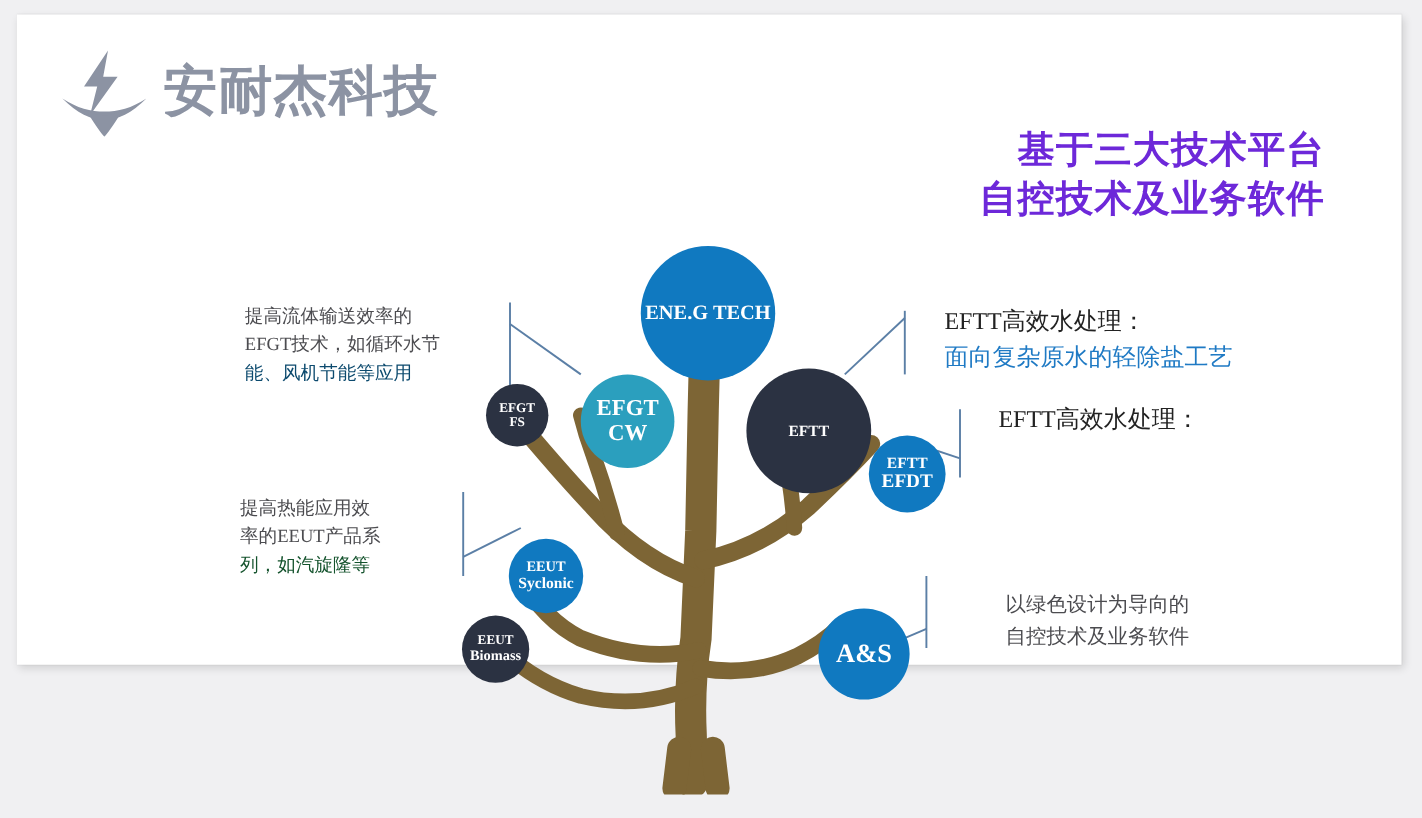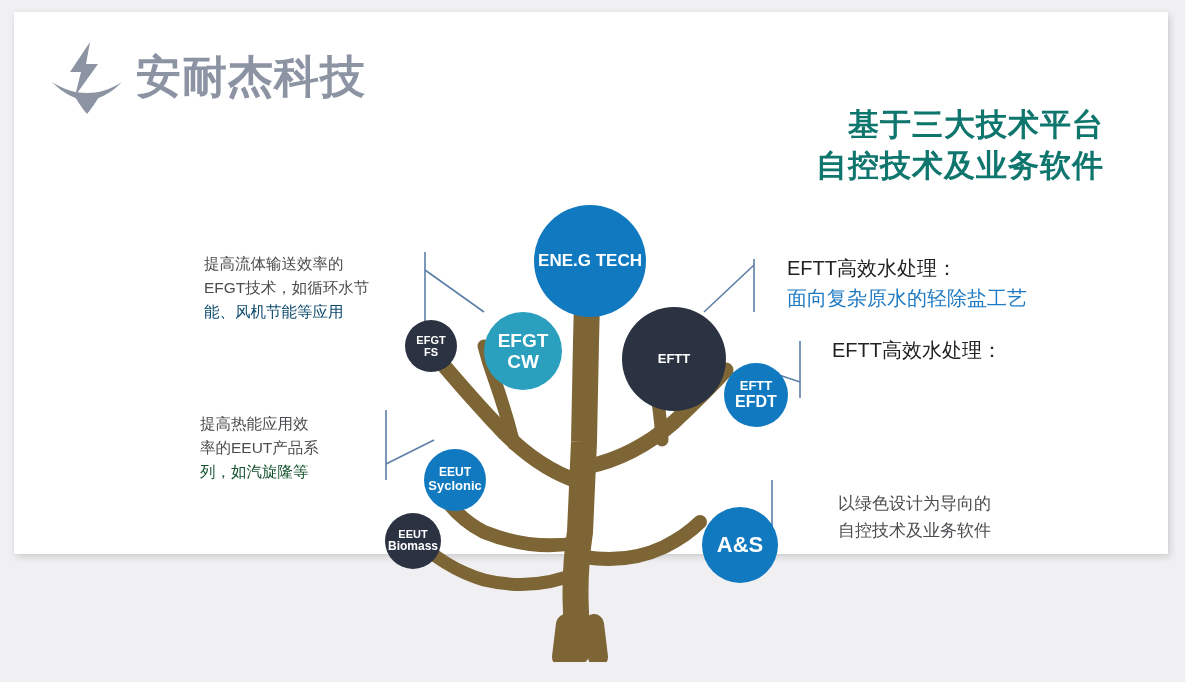"安耐杰科技" #slide { font-family: none -> Liberation Serif, serif }
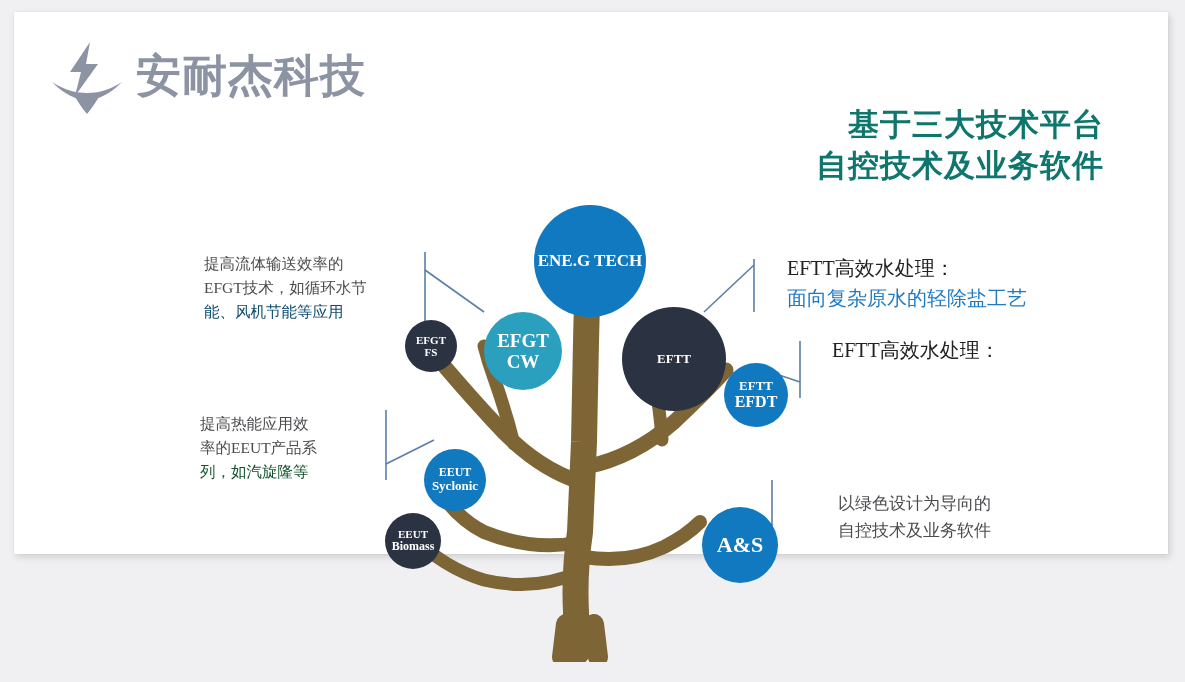"基于三大技术平台" #headline { color: #0f766e -> #6d28d9 }
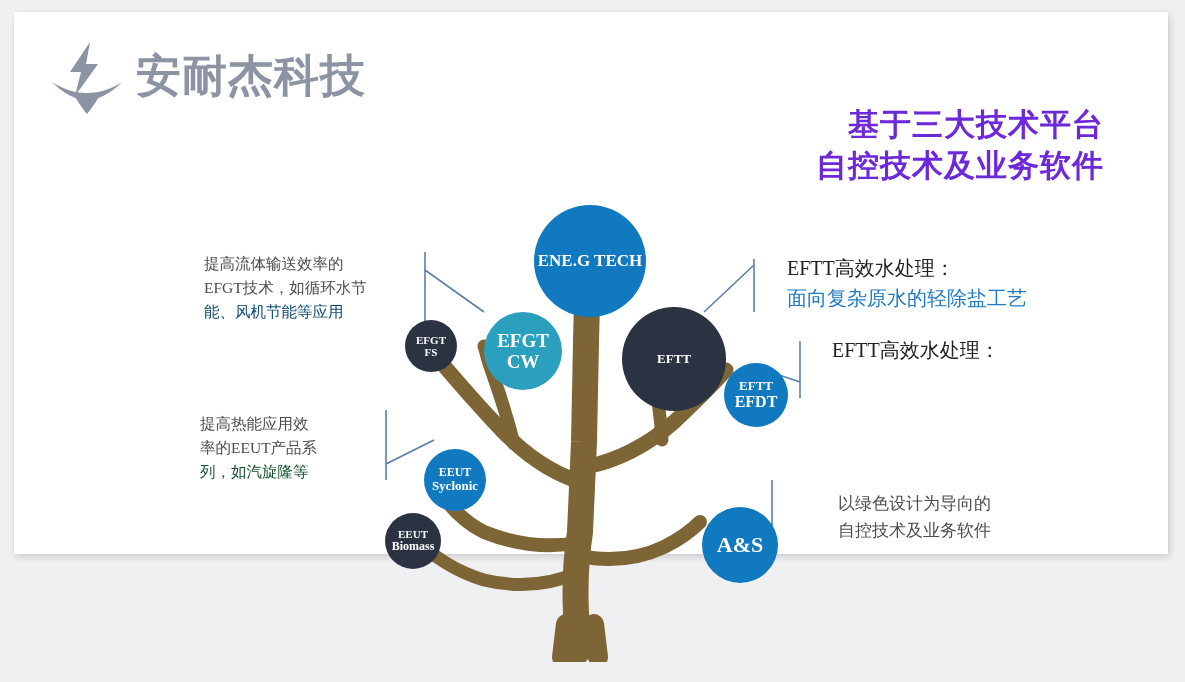"A&S" div.node { left: 688px -> 668px }
